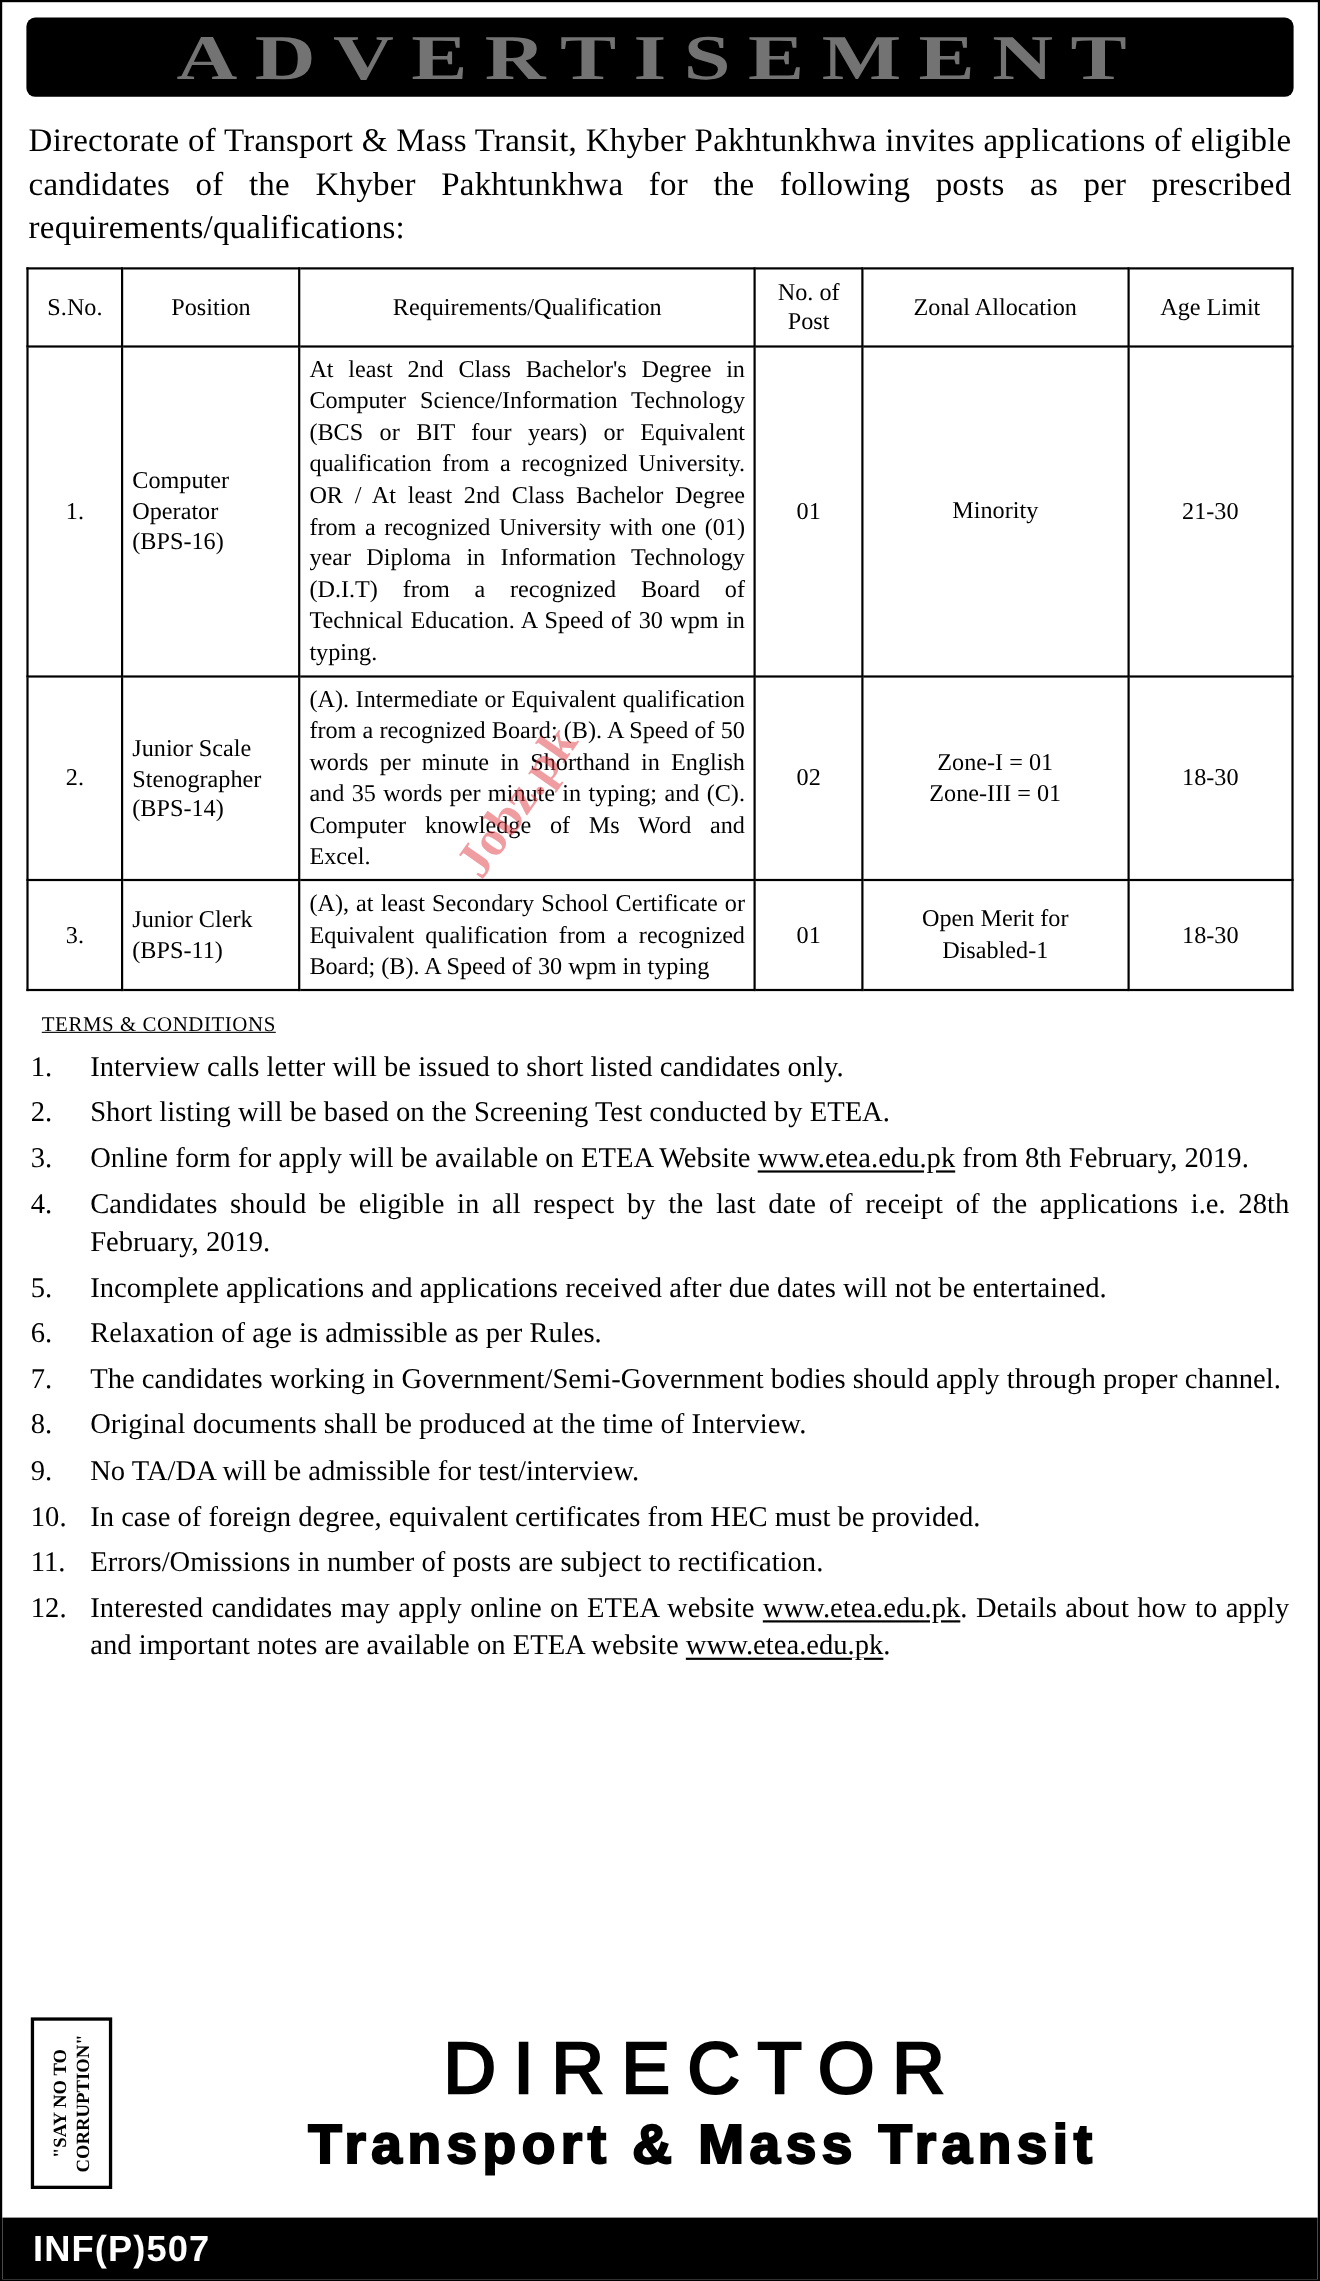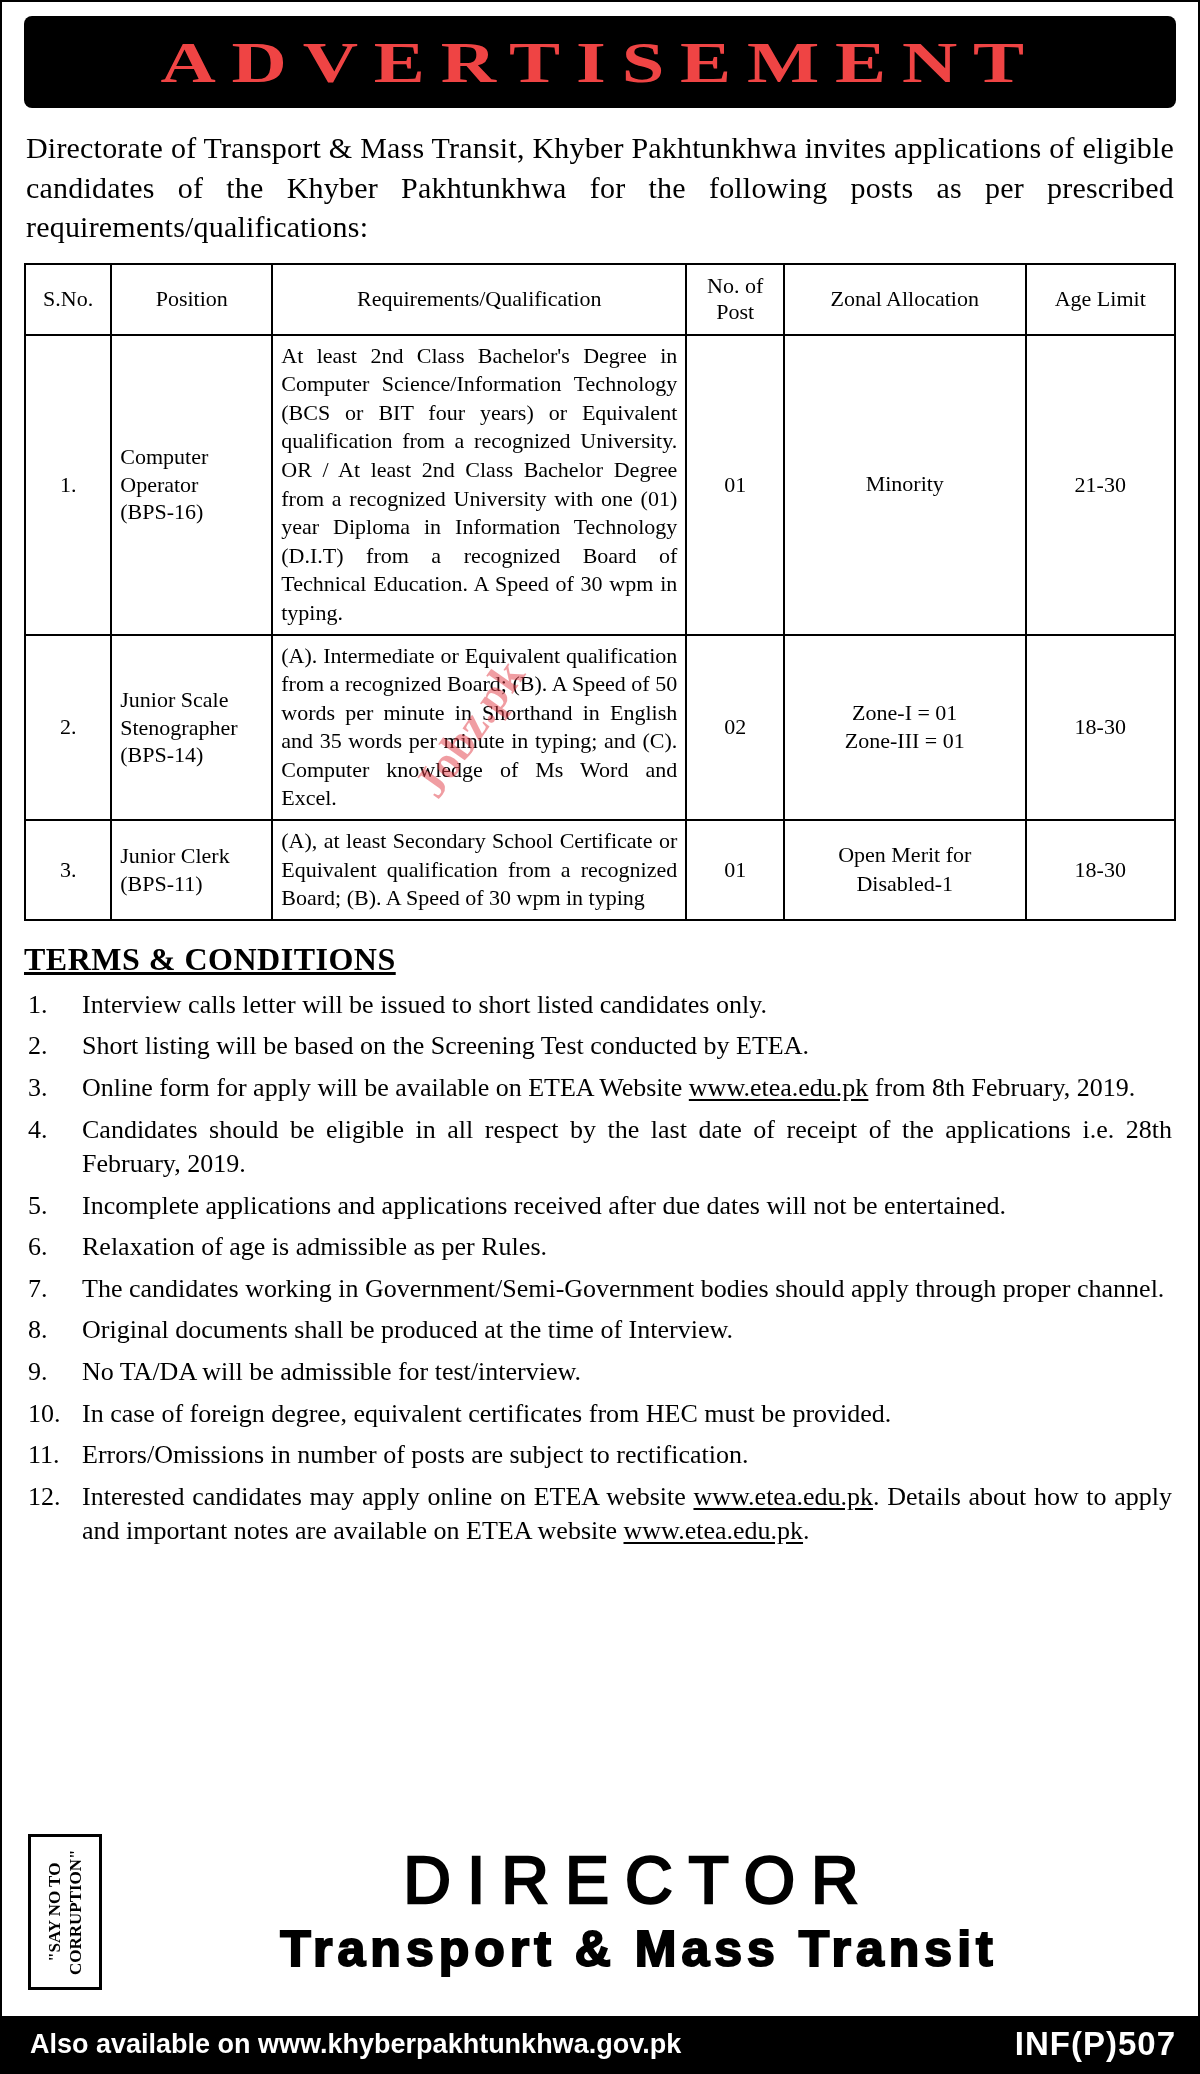"ADVERTISEMENT" .banner { color: #ef4444 -> #737373; height: 92px -> 72px }
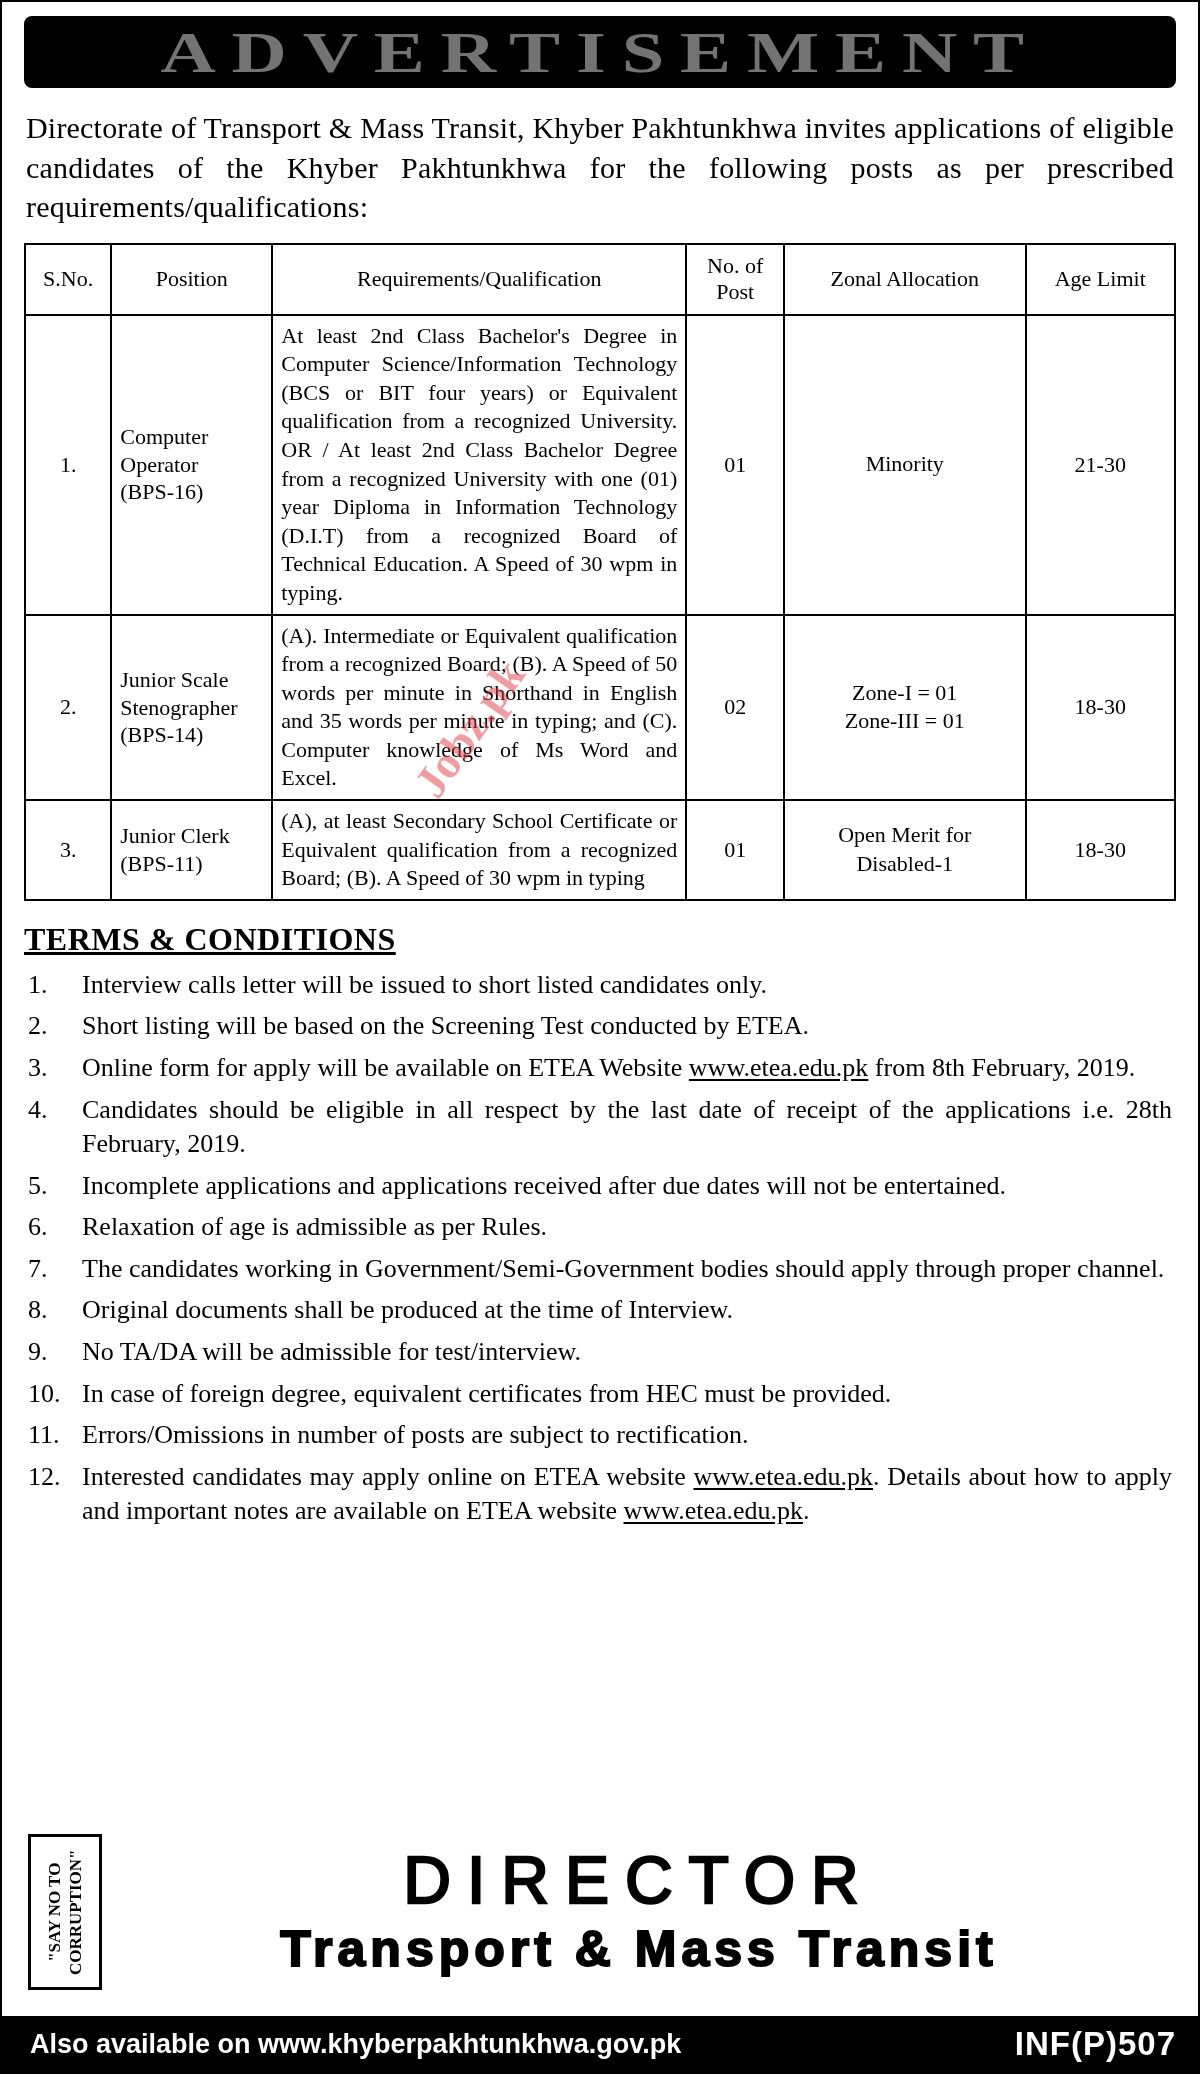"TERMS & CONDITIONS" .terms-heading { font-size: 32px -> 19px; font-weight: bold -> normal; margin: 2px 0 10px 0 -> 2px 0 10px 14px }
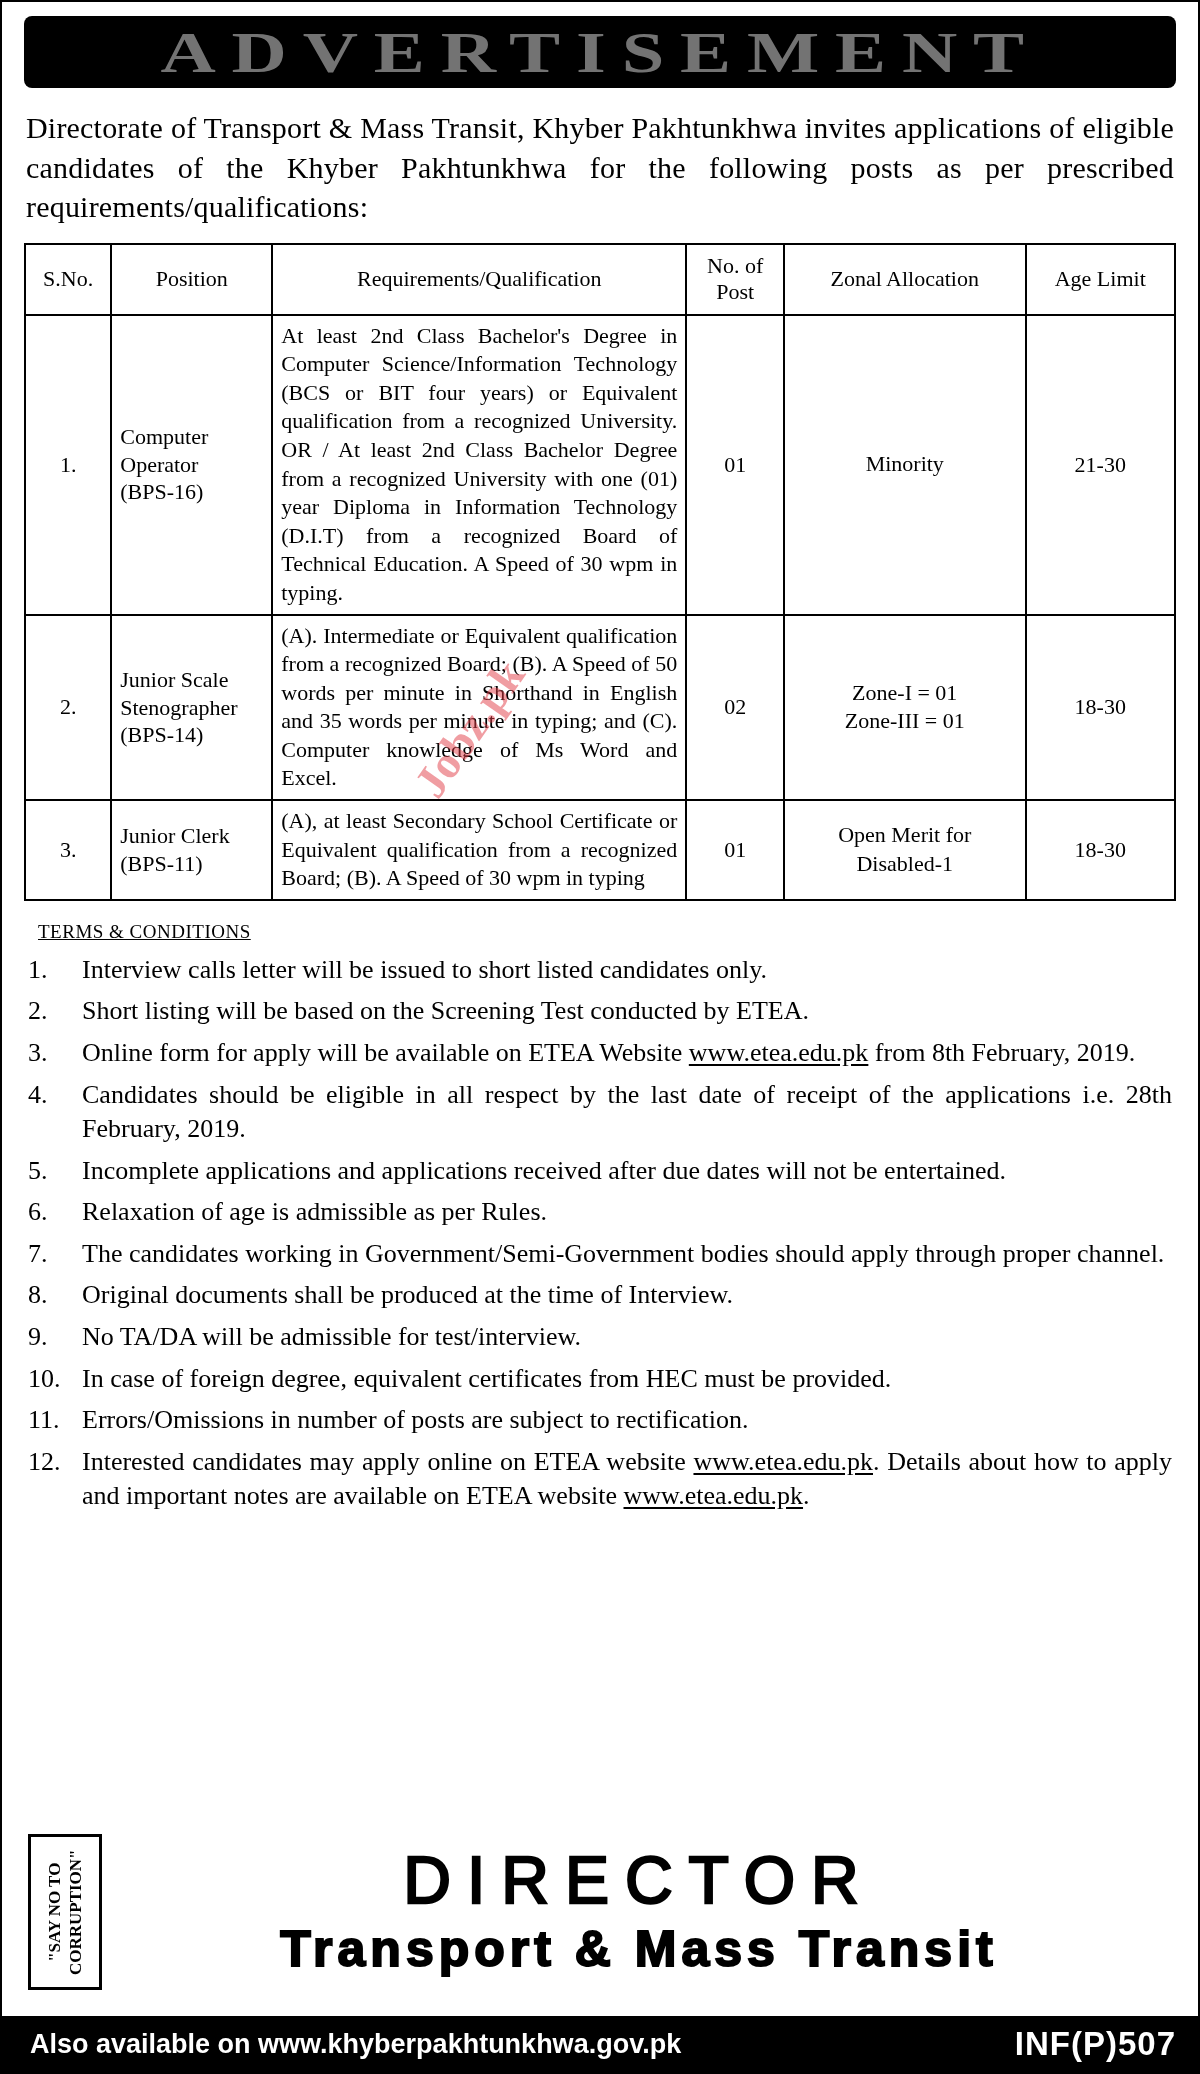"Also available on" span.footer-left { html: <span>Also available on www.khyberpakhtunkhwa.gov.pk</span> -> none }
